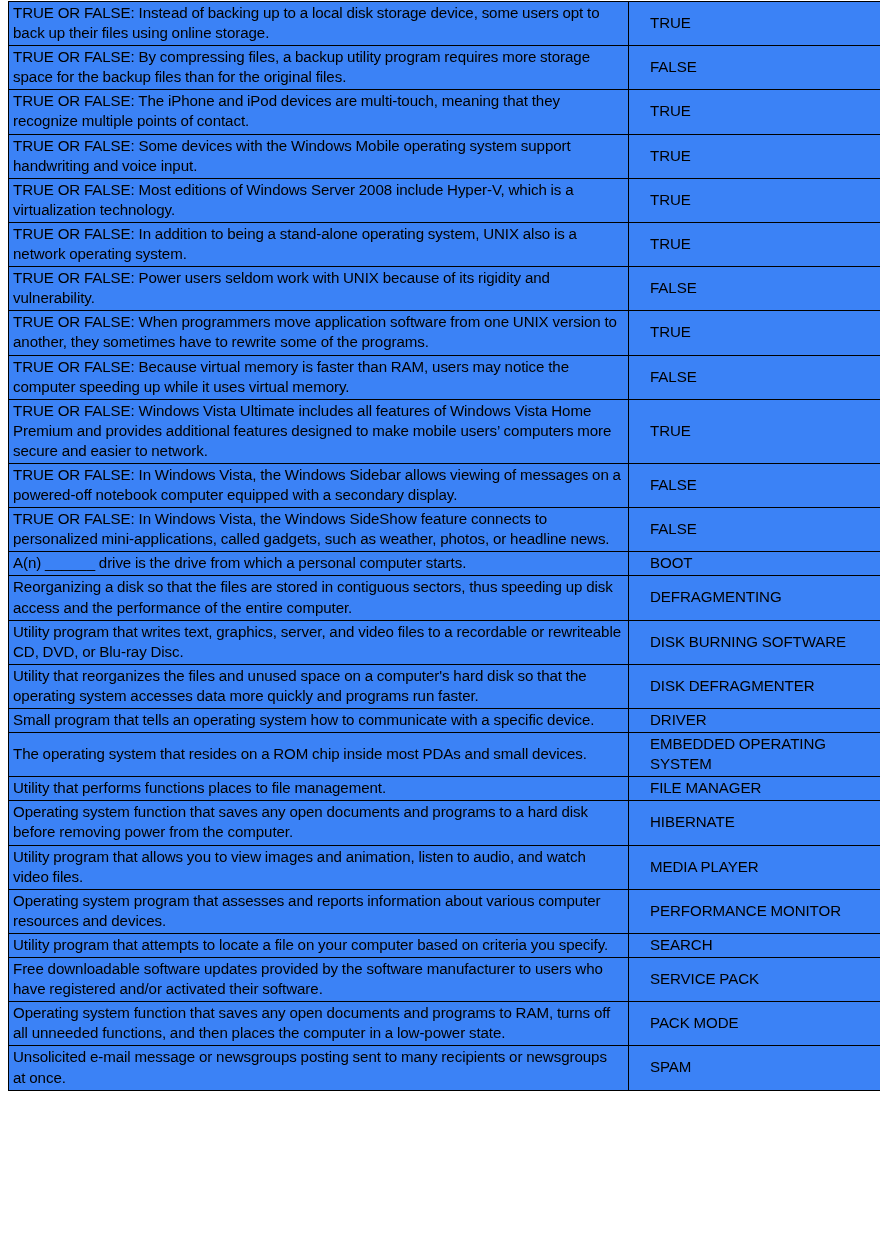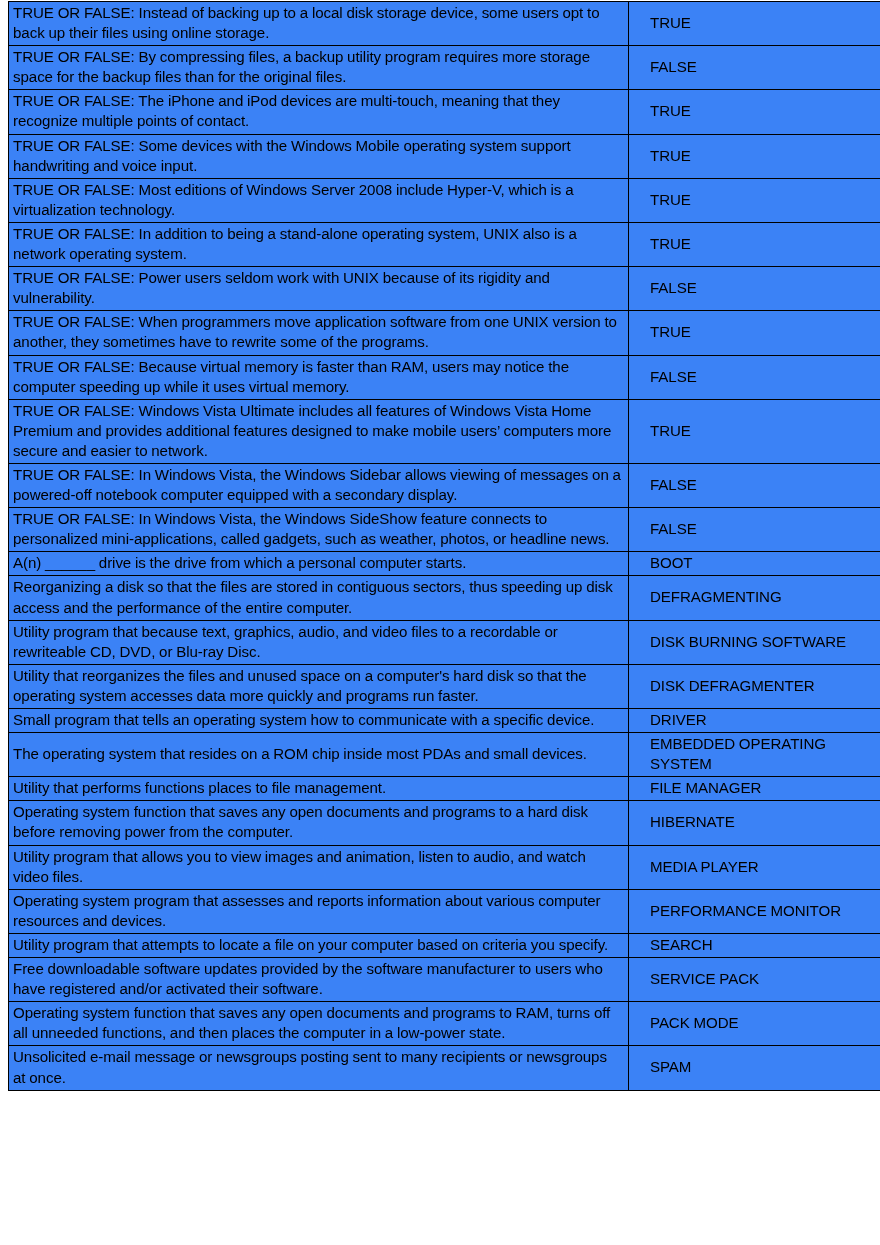"Utility program that because text," td.prompt-cell { text: because text, graphics, audio -> writes text, graphics, server }
